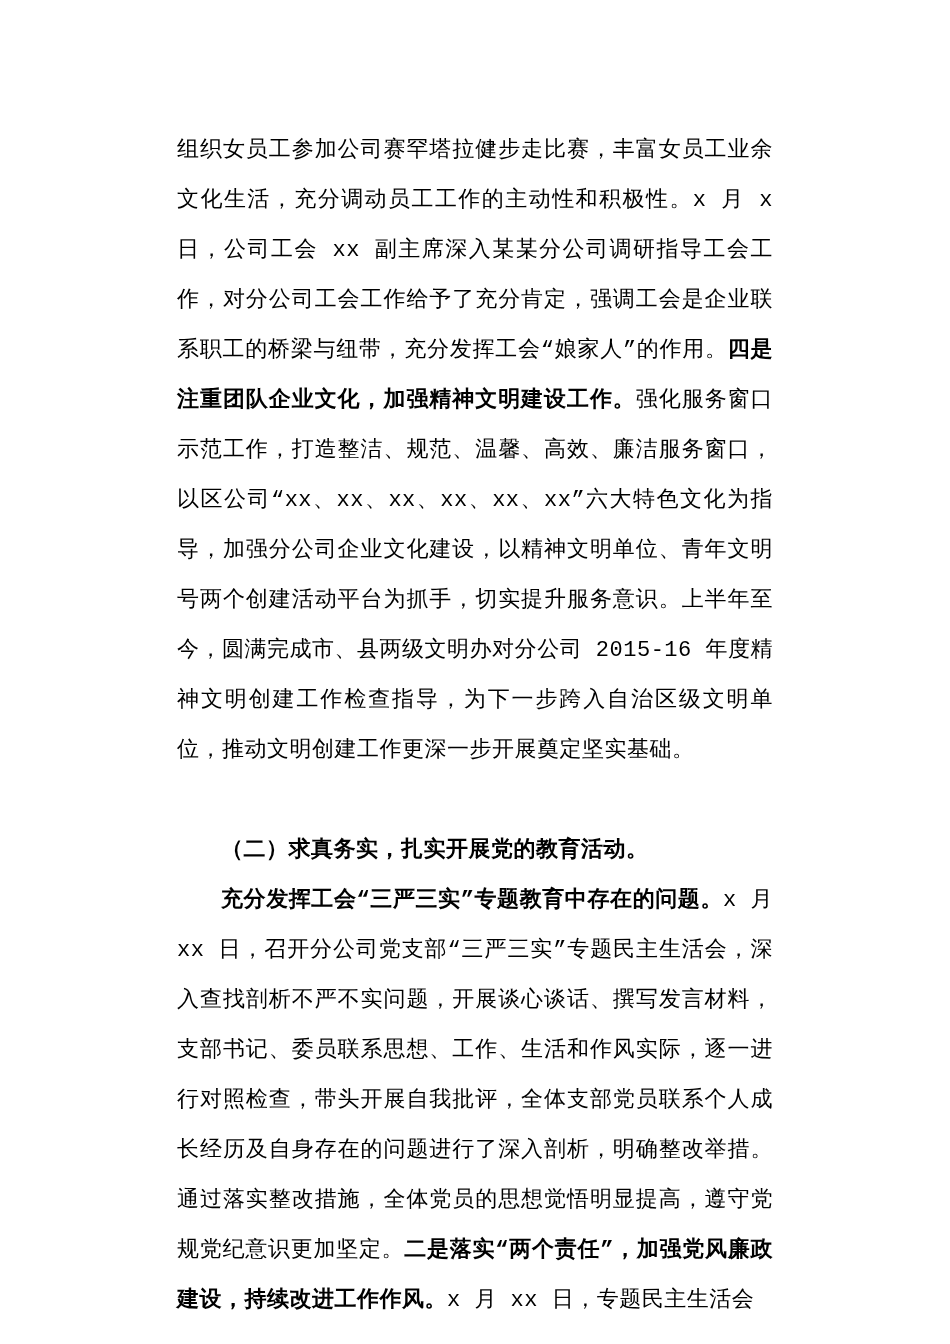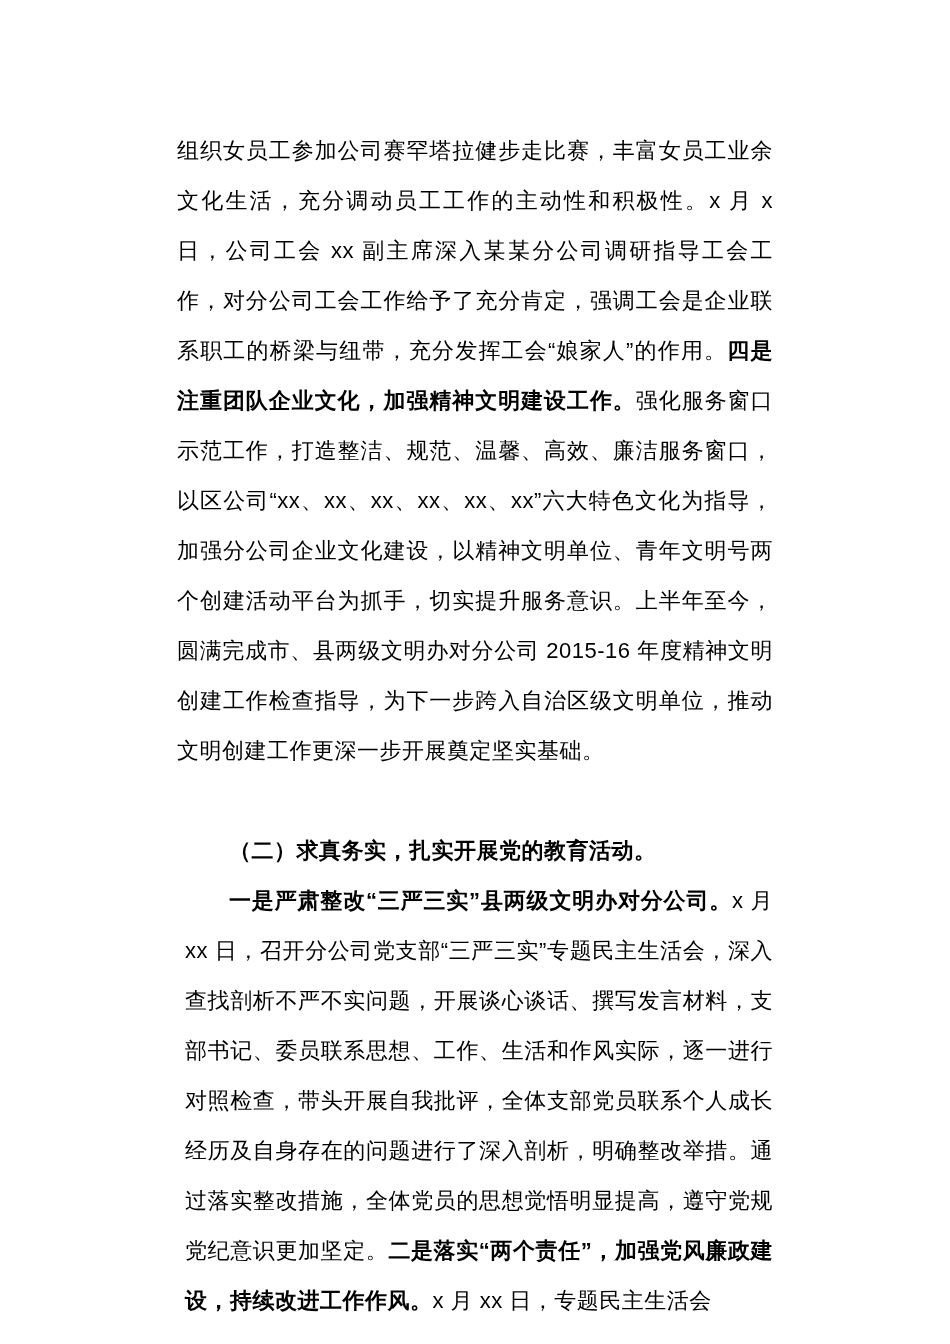"组织女员工参加公司赛罕塔拉健步走比赛，丰富女员工业余文化生活，充分调动员工工作的" .page { font-family: Liberation Sans, sans-serif -> Liberation Mono, monospace }
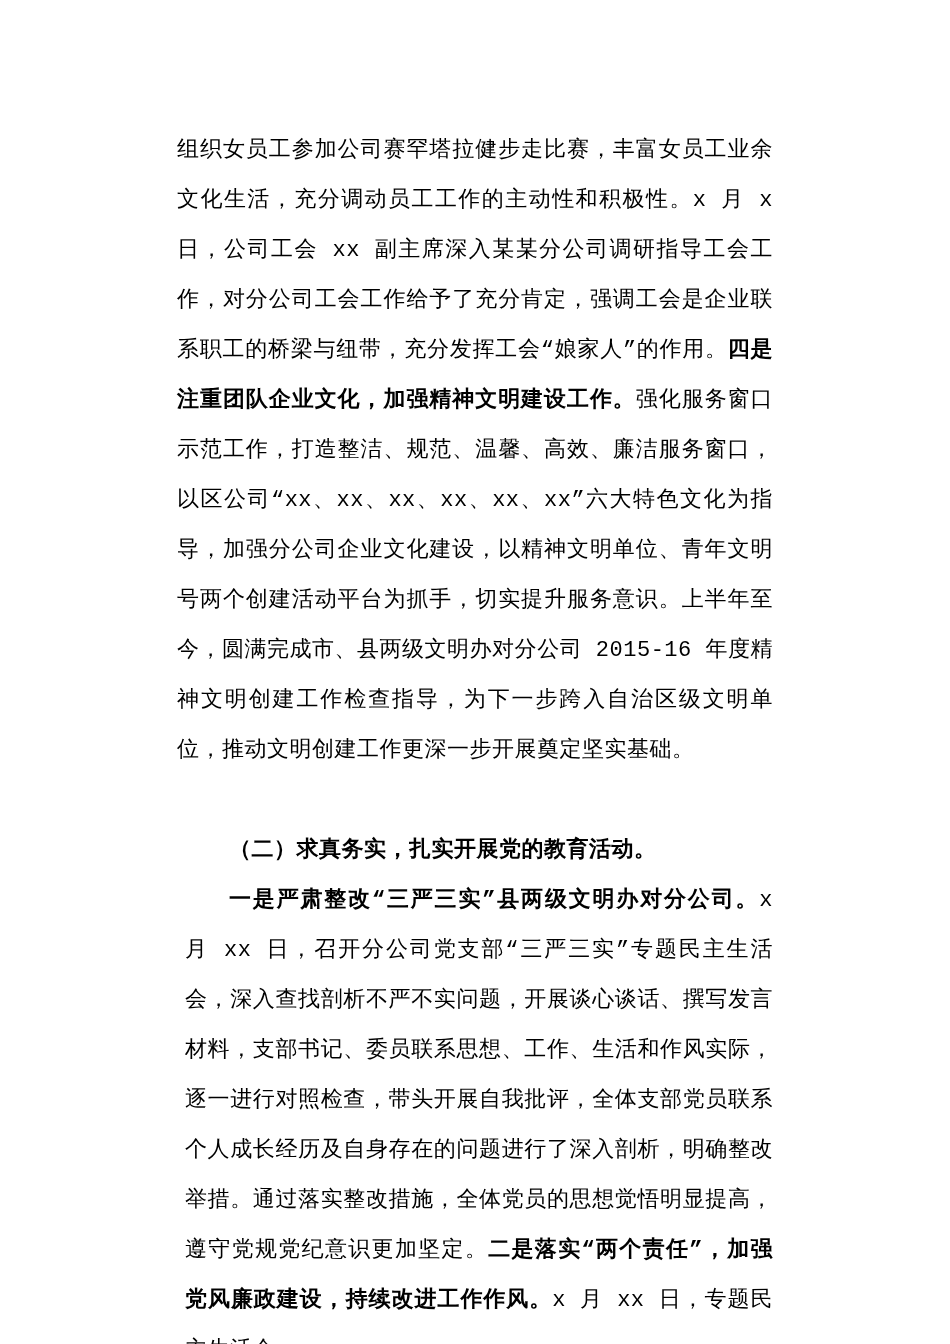"（二）求真务实，扎实开展党的教育活动。" .para.indent { margin-left: 8px -> none }
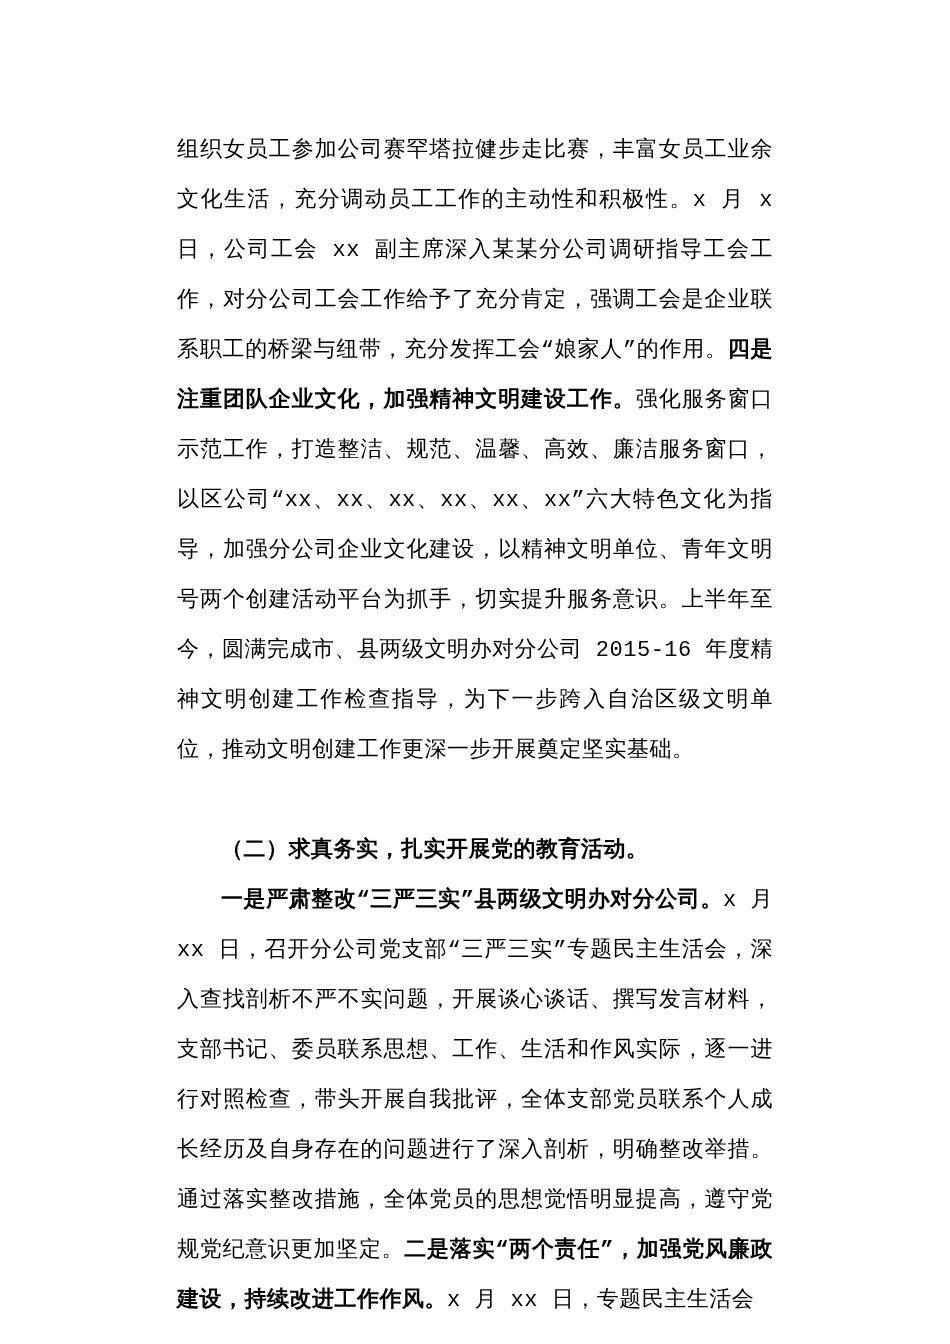"一是严肃整改“三严三实”县两级文明办对分公司。" span.bold { text: 一是严肃整改“三严三实”县两级文明办对分公司 -> 充分发挥工会“三严三实”专题教育中存在的问题 }
